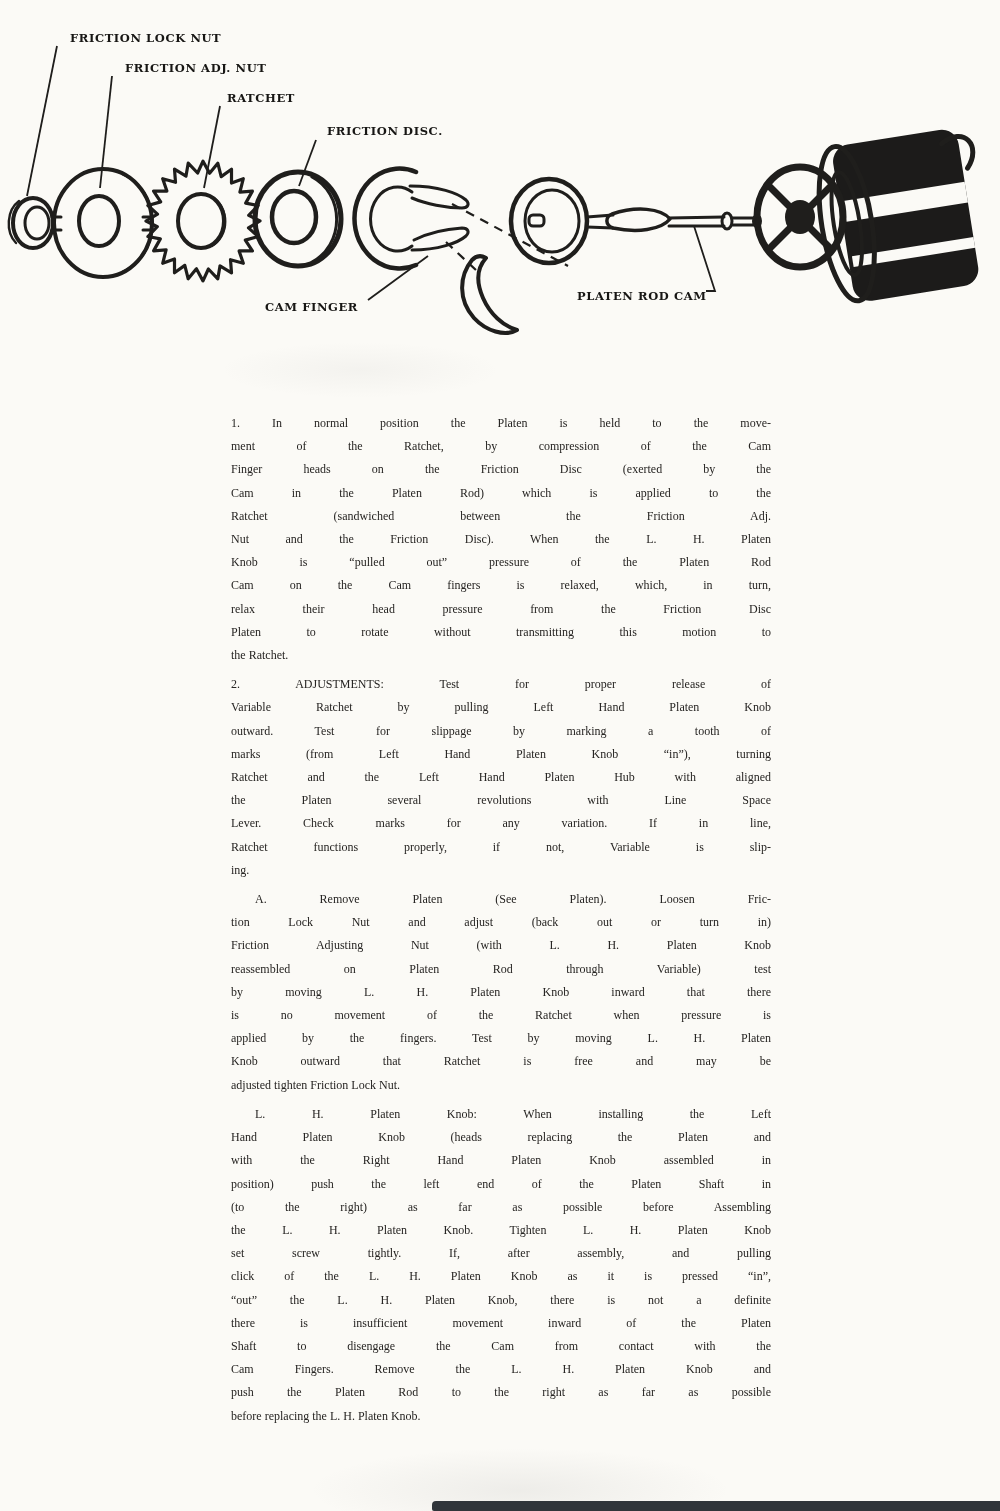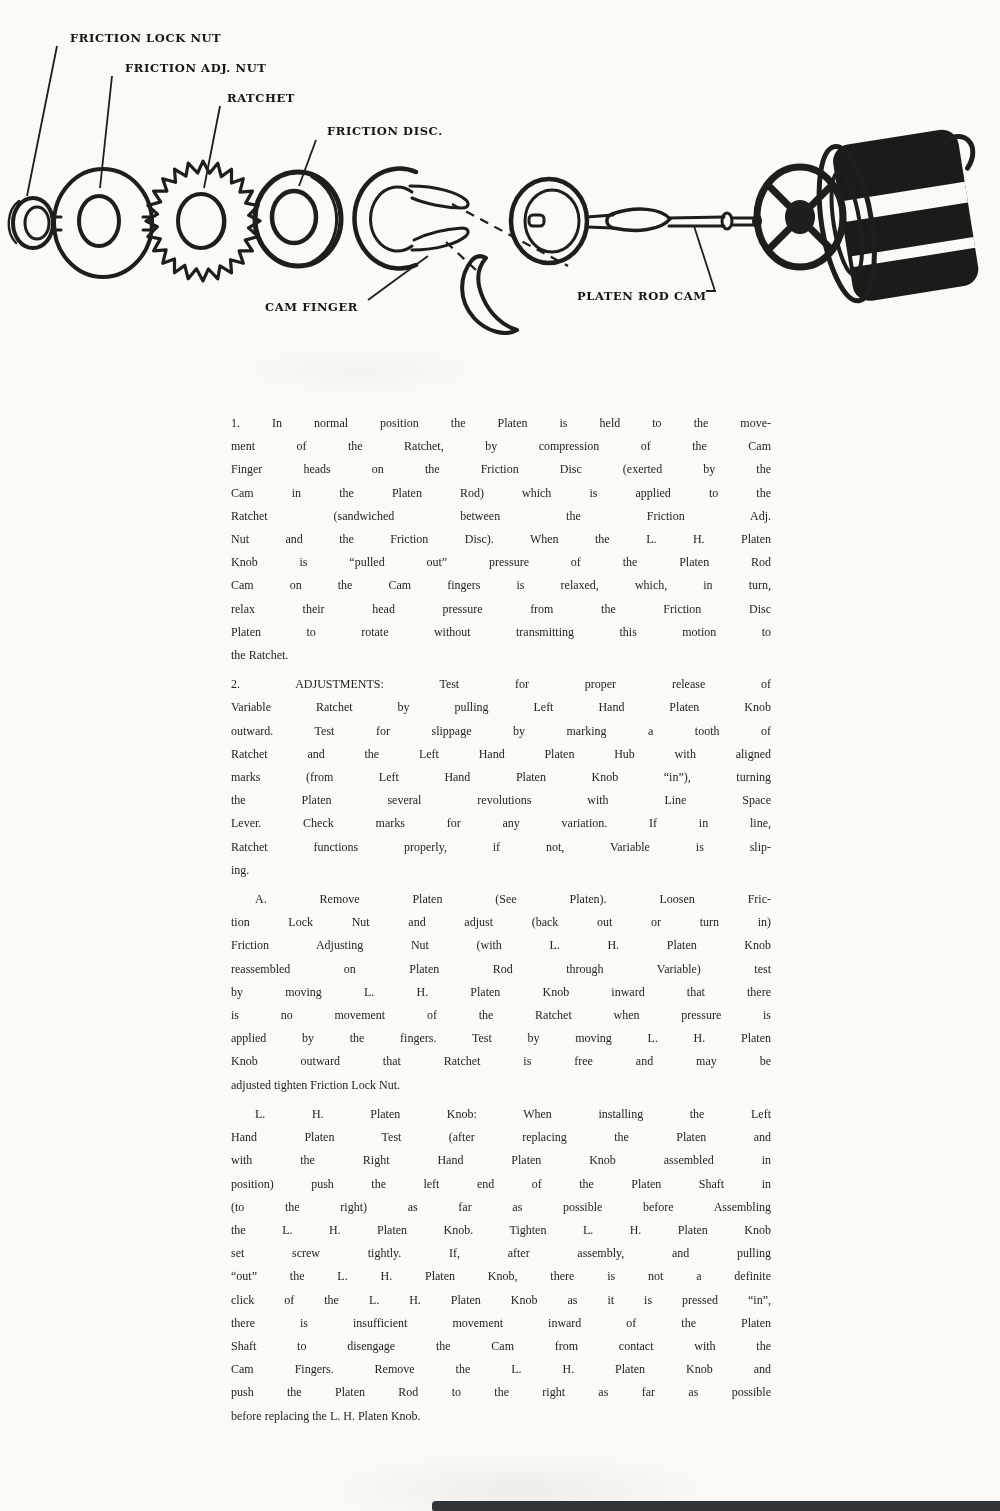"Ratchet and the Left Hand" div.ln { order: before "marks (from Left Hand Platen" -> after "marks (from Left Hand Platen" }
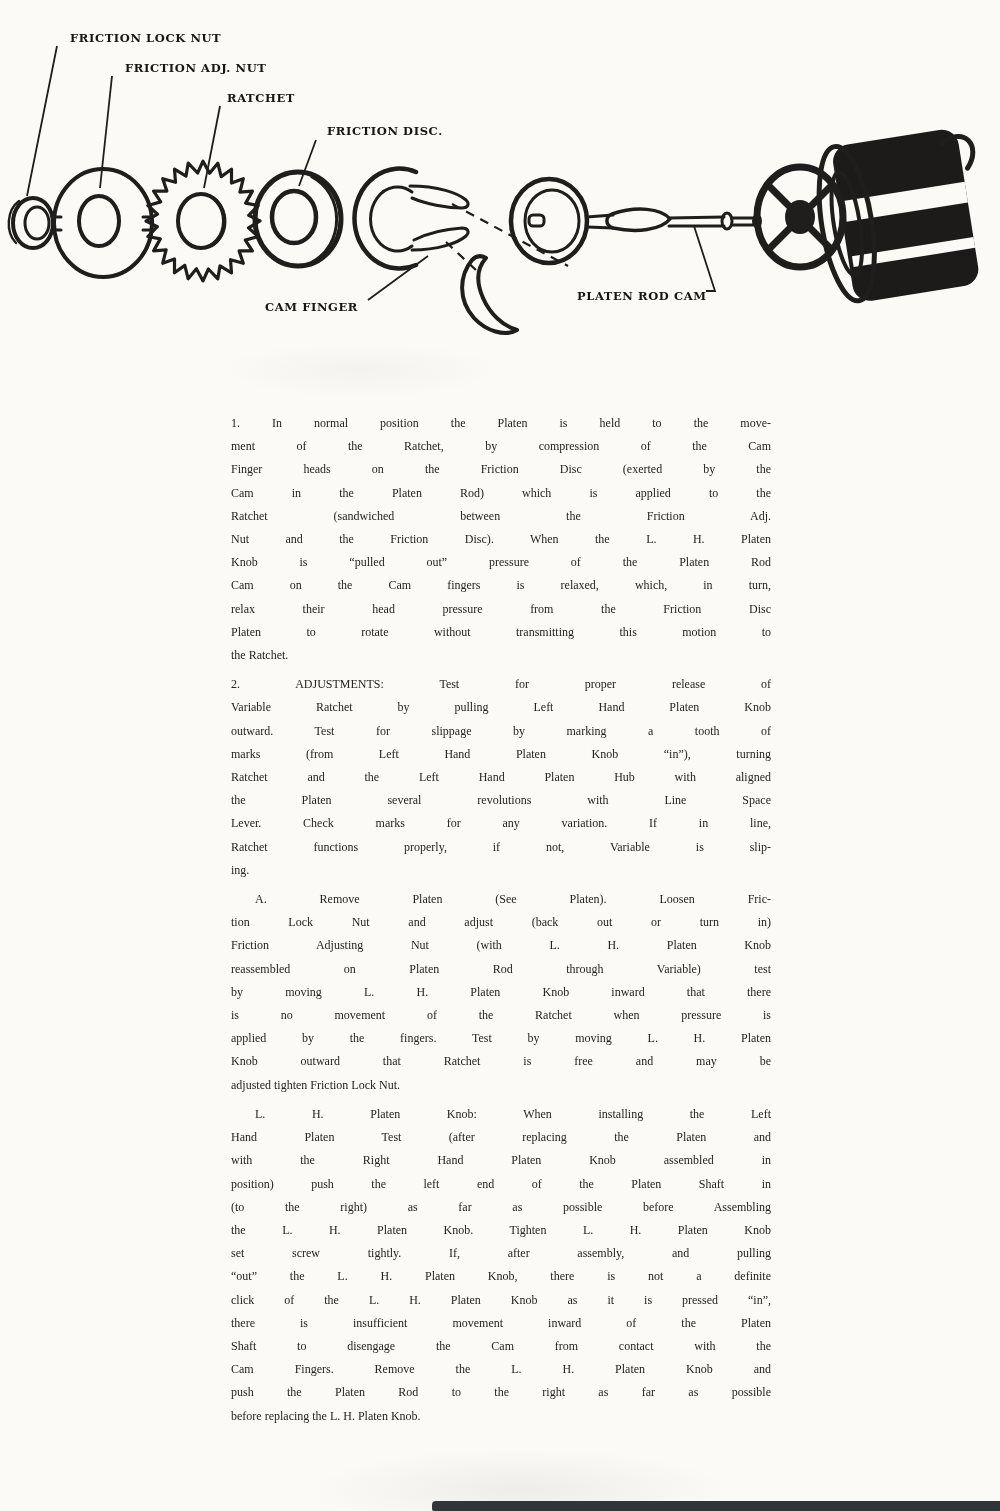"Hand Platen Test (after replacing" div.ln { text: Test (after -> Knob (heads }
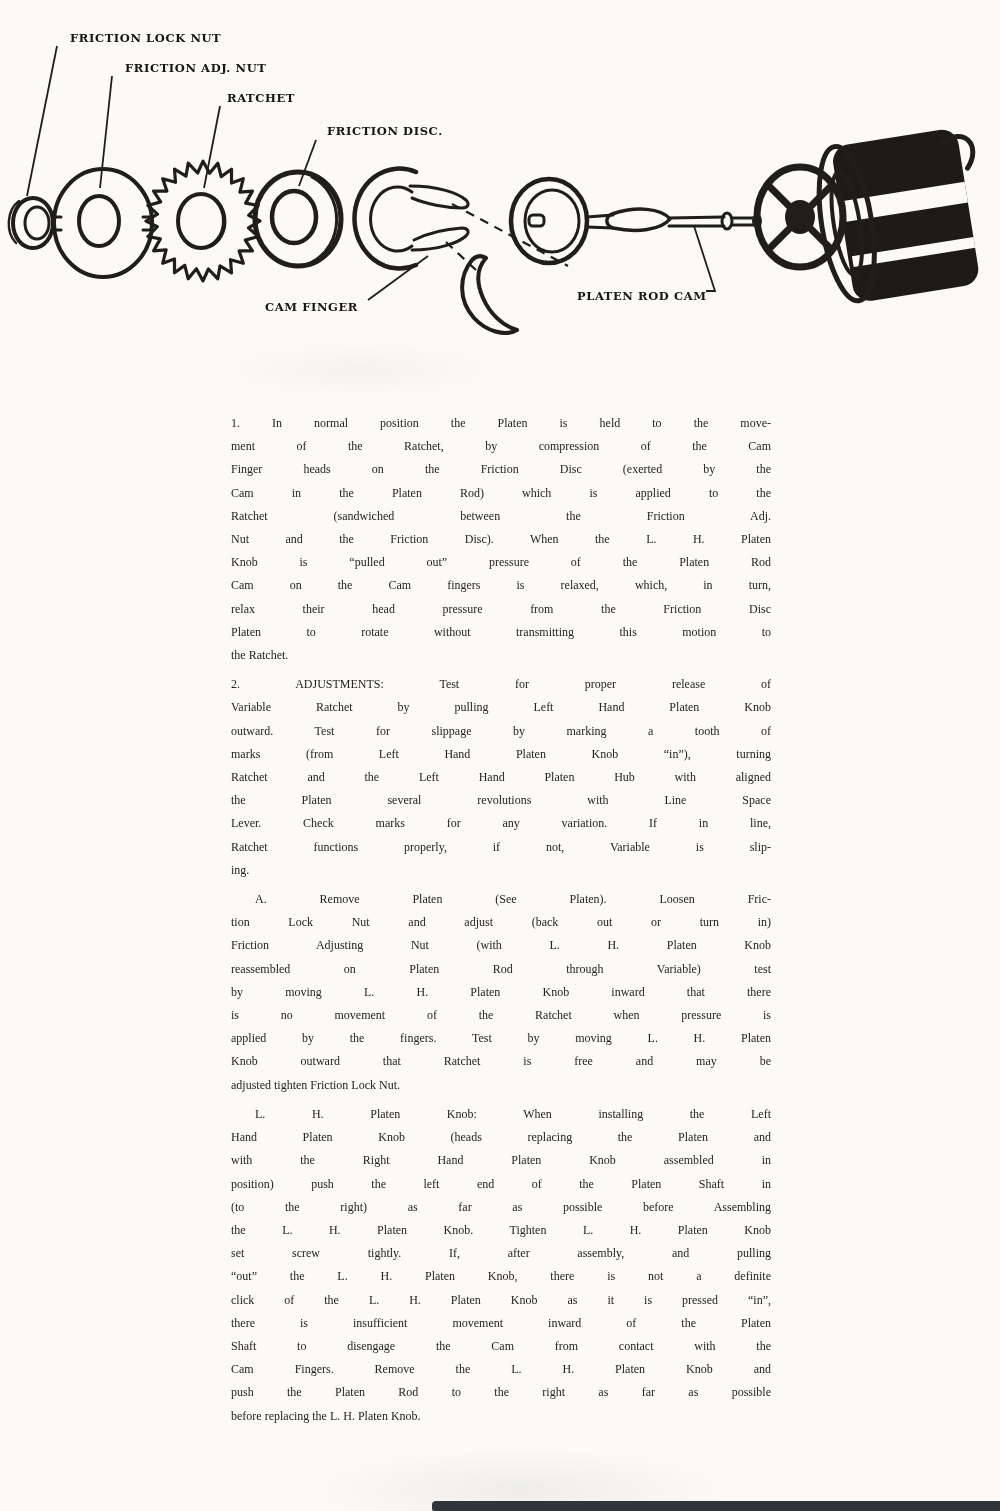"“out” the L. H. Platen" div.ln { order: before "click of the L. H." -> after "click of the L. H." }
